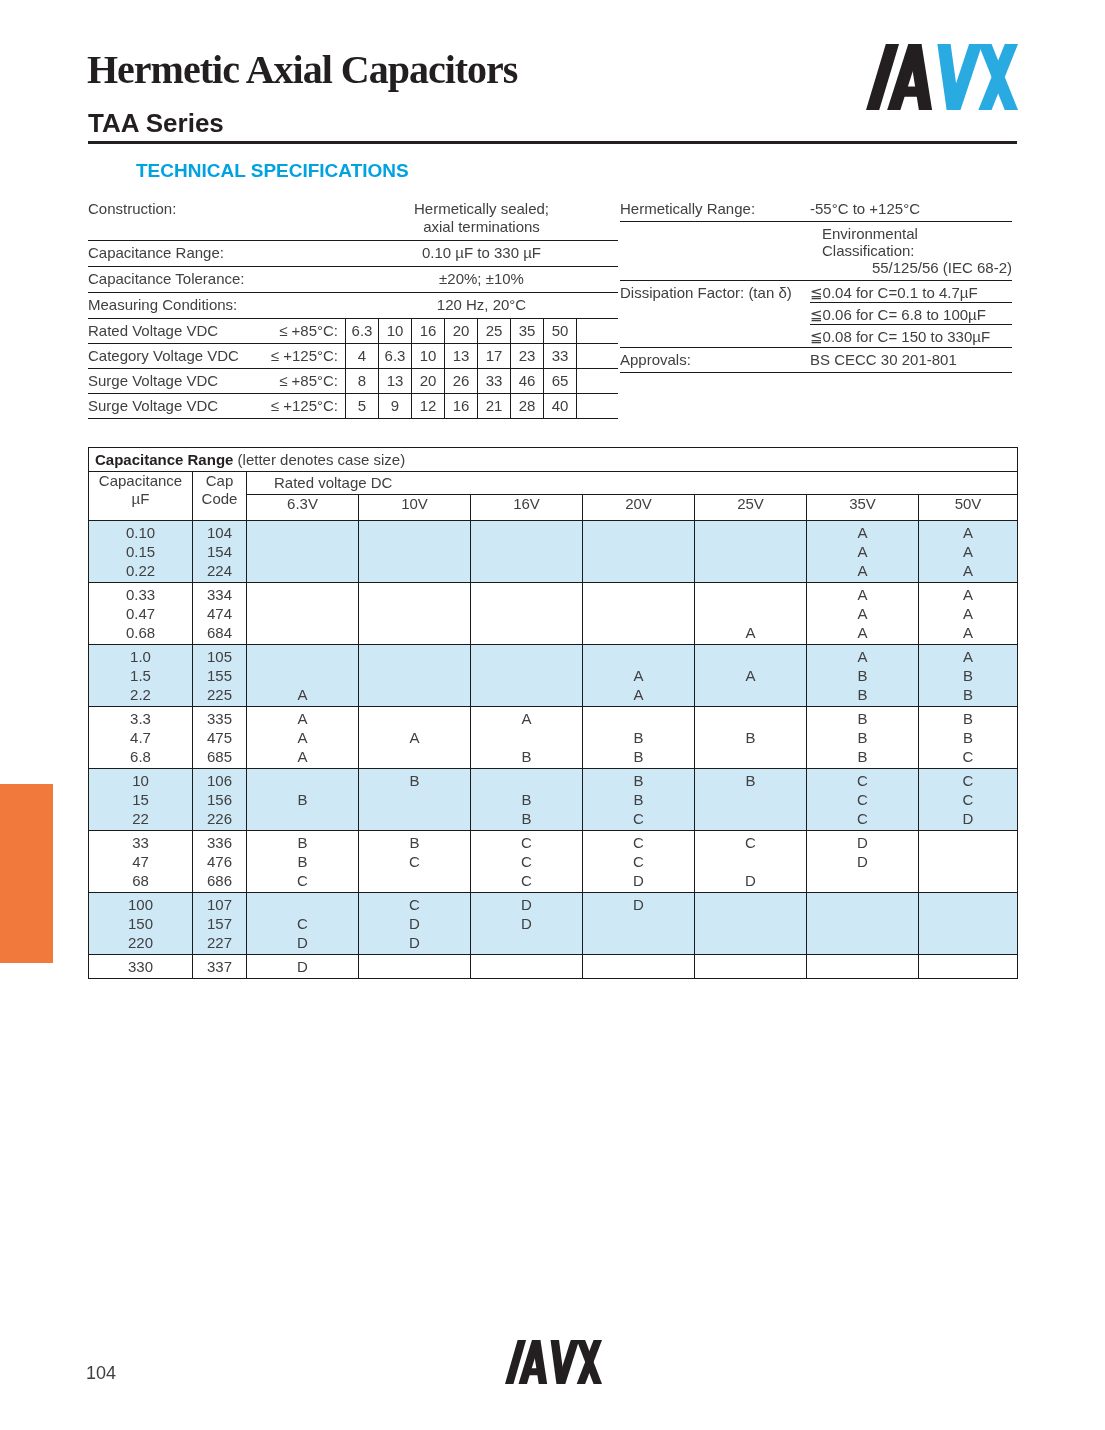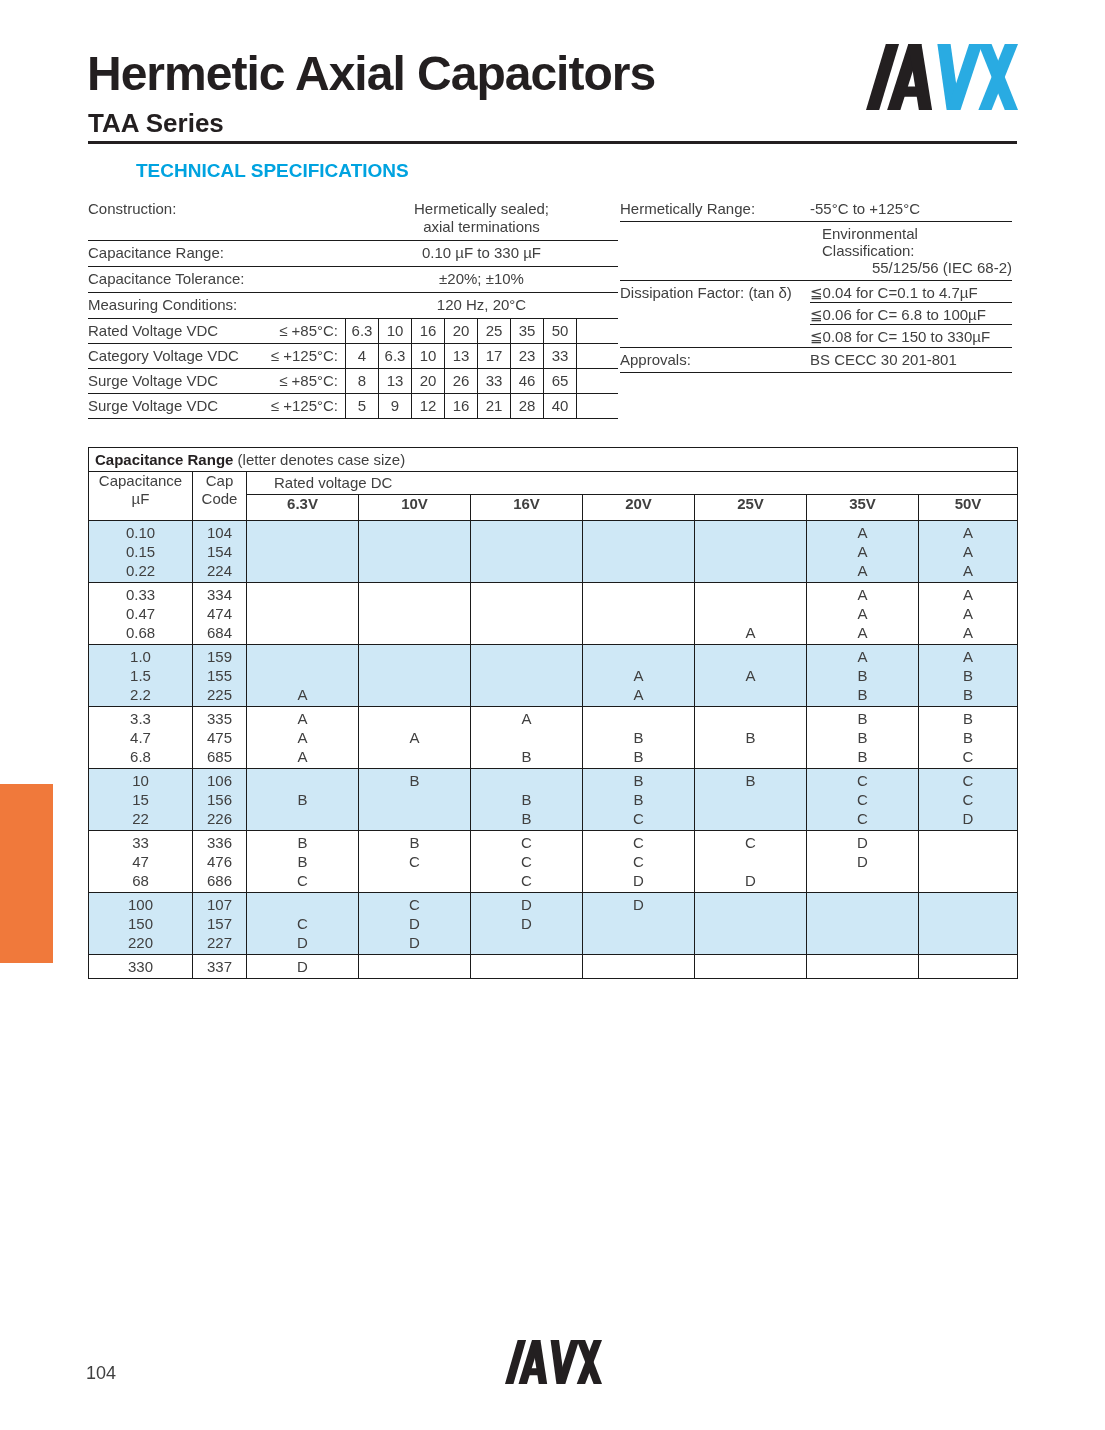"Hermetic Axial Capacitors" .title { font-family: none -> Liberation Serif, serif; font-size: 48px -> 40px }
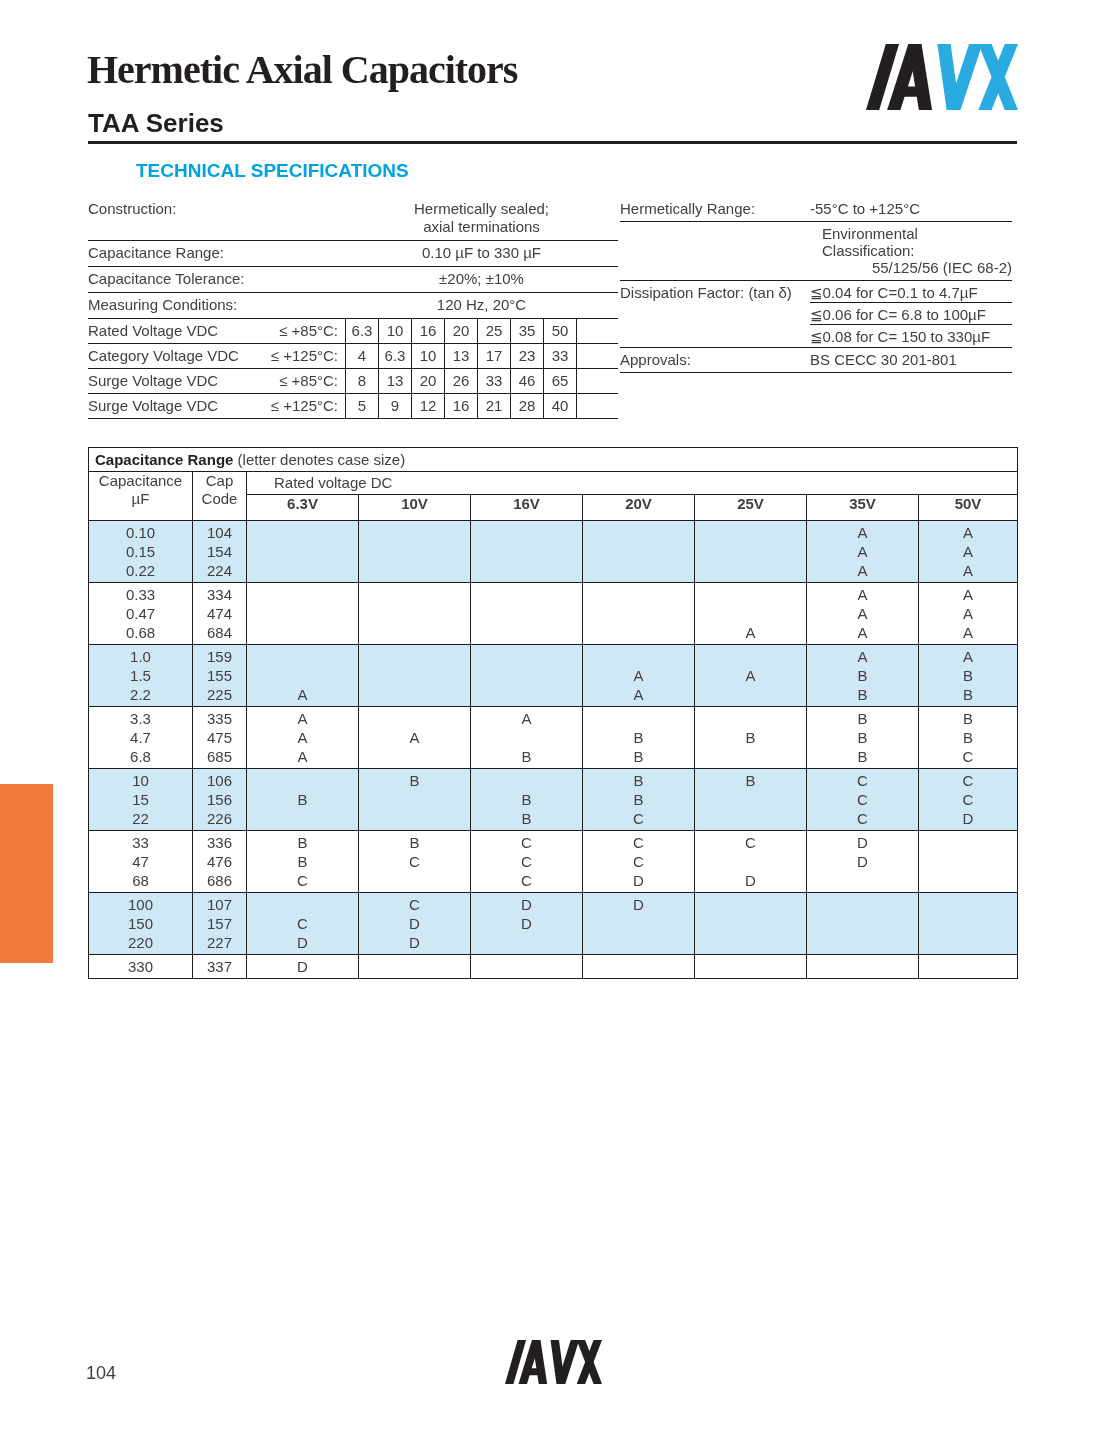"6.3V" .vh { font-weight: bold -> none }
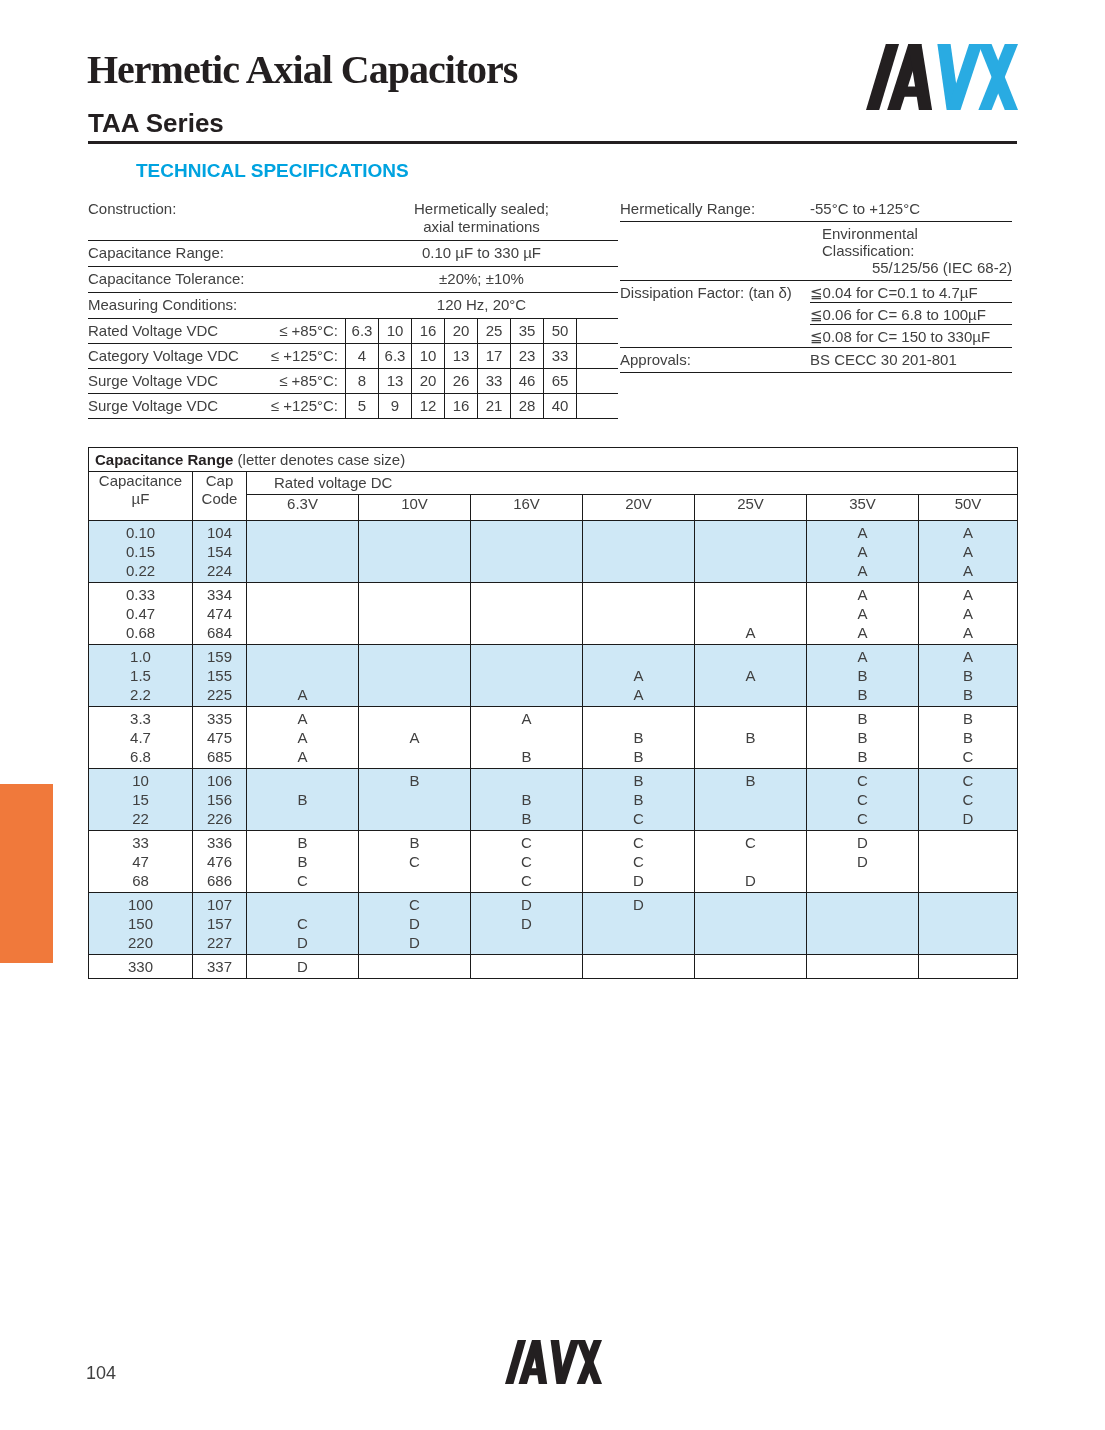"159" div.ln { text: 159 -> 105 }
